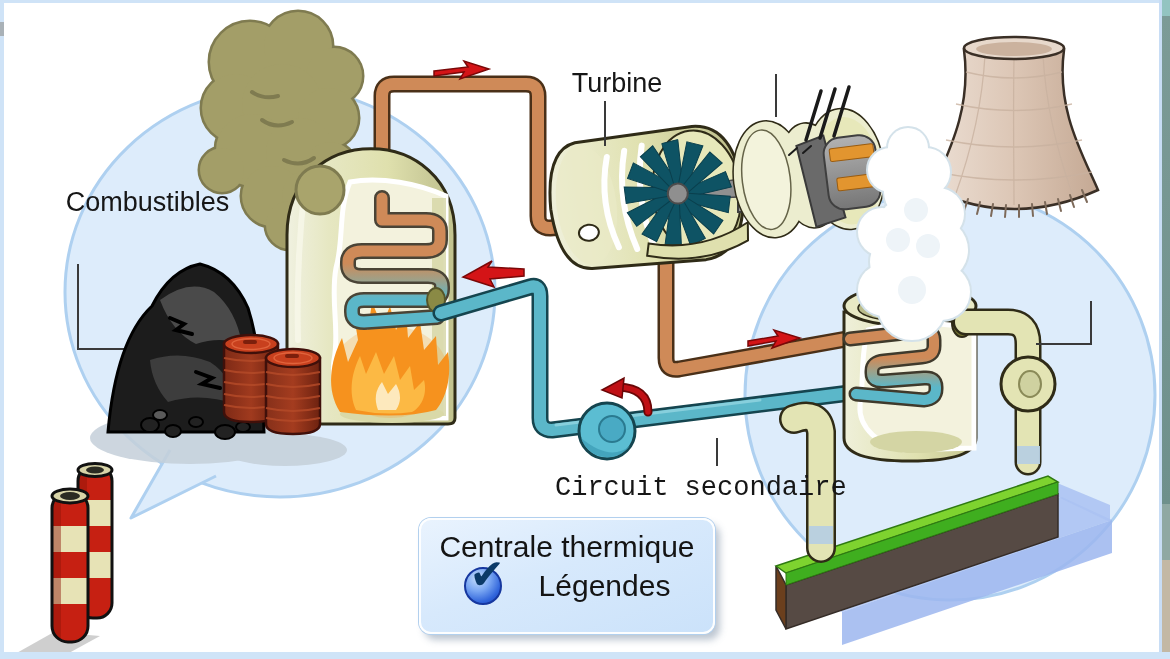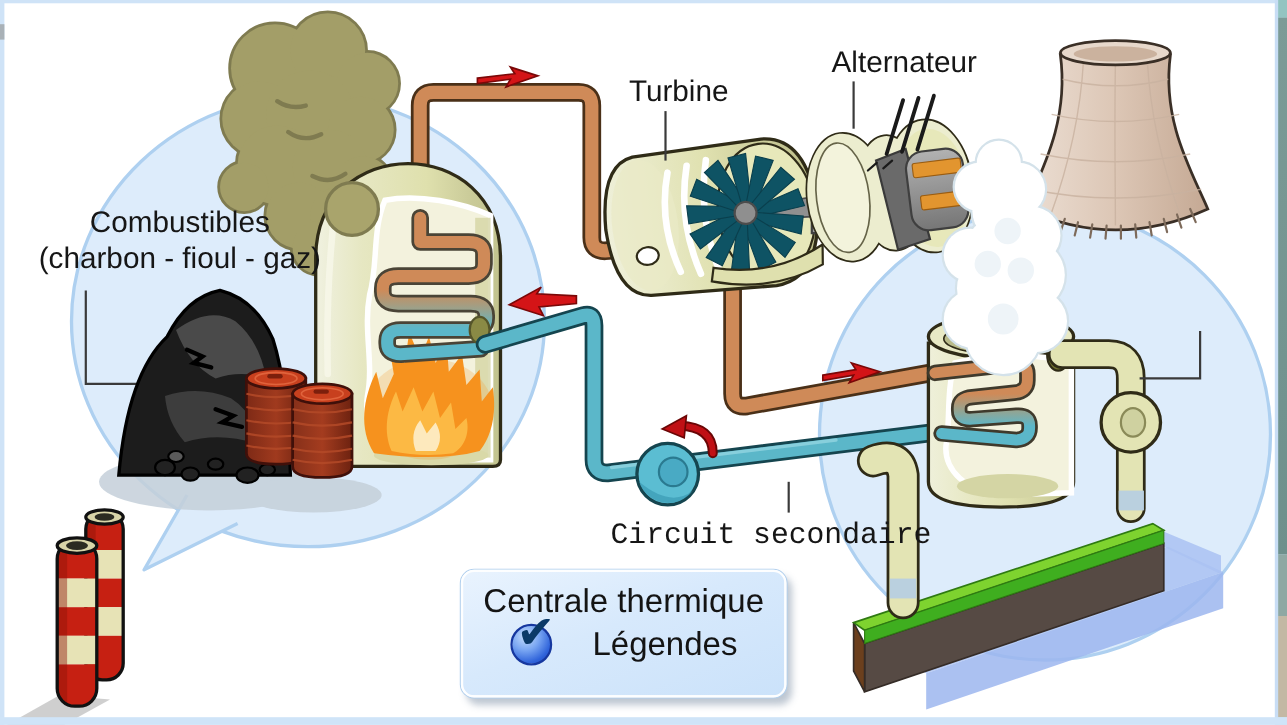"Alternateur" div.lbl { html: <div>Alternateur</div> -> none }
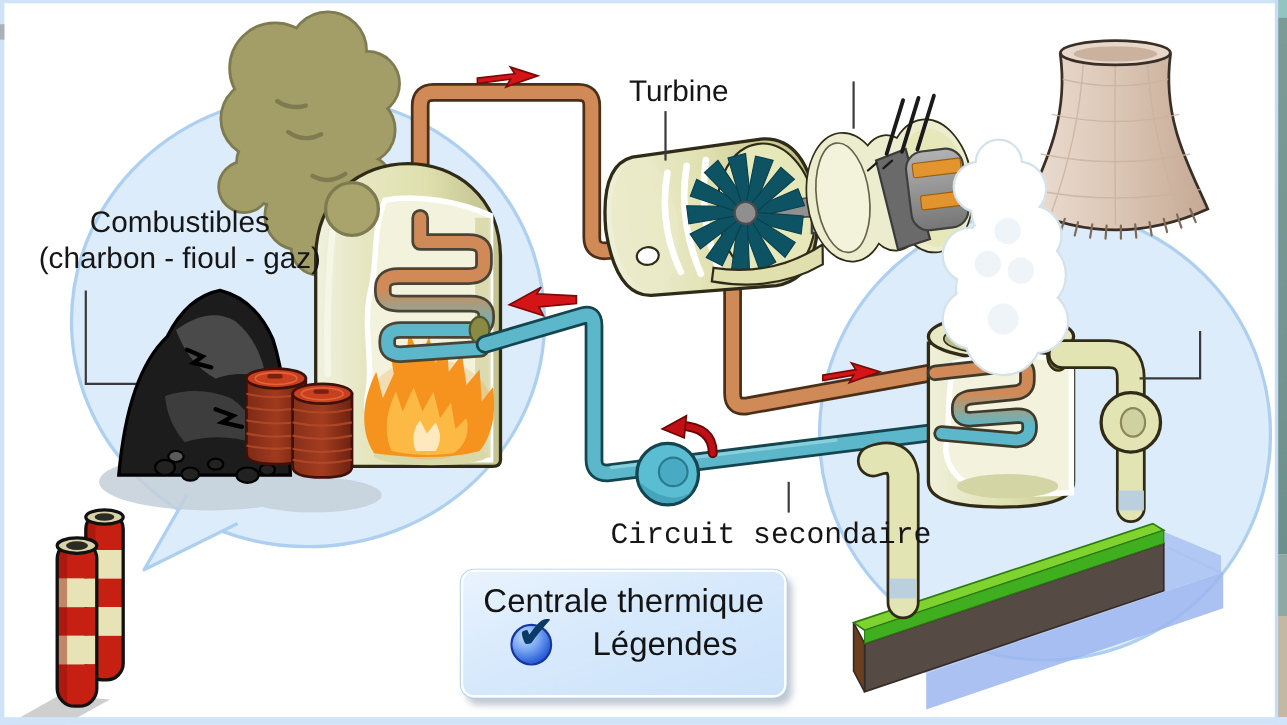"Combustibles" div.lbl { margin-left: 16px -> none }
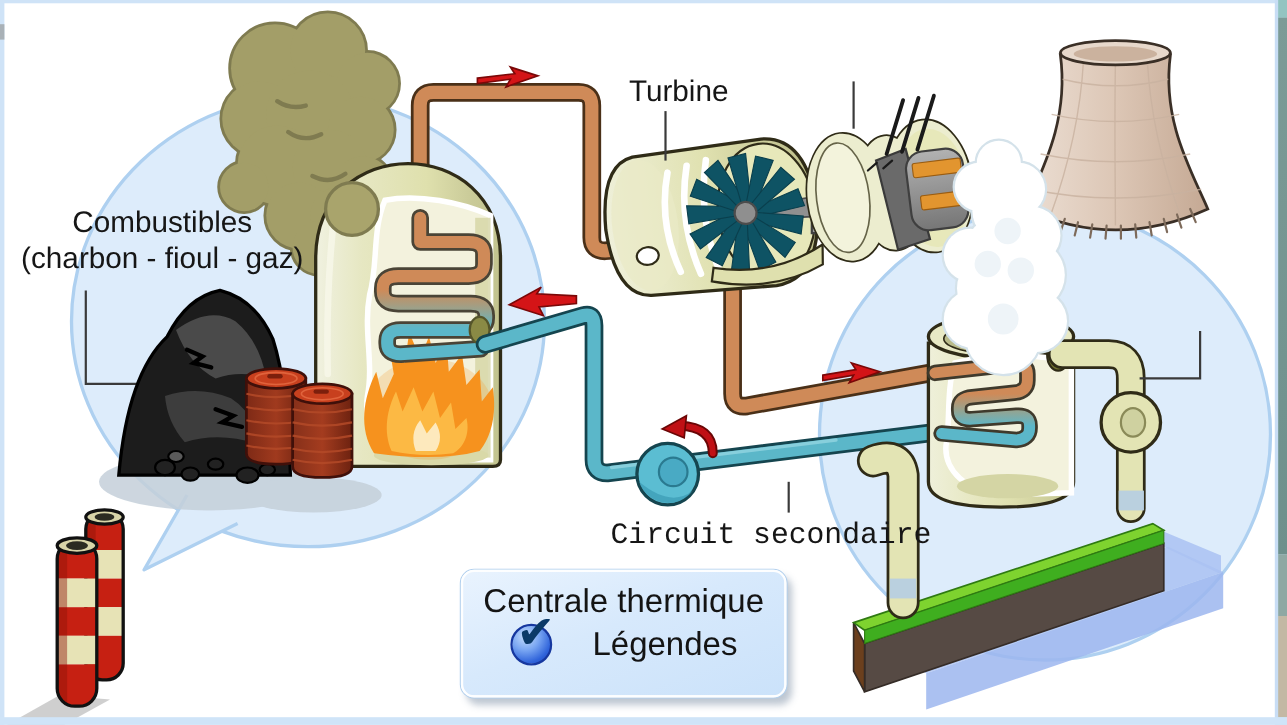"(charbon - fioul - gaz)" span { html: <span>(charbon - fioul - gaz)</span> -> none }
